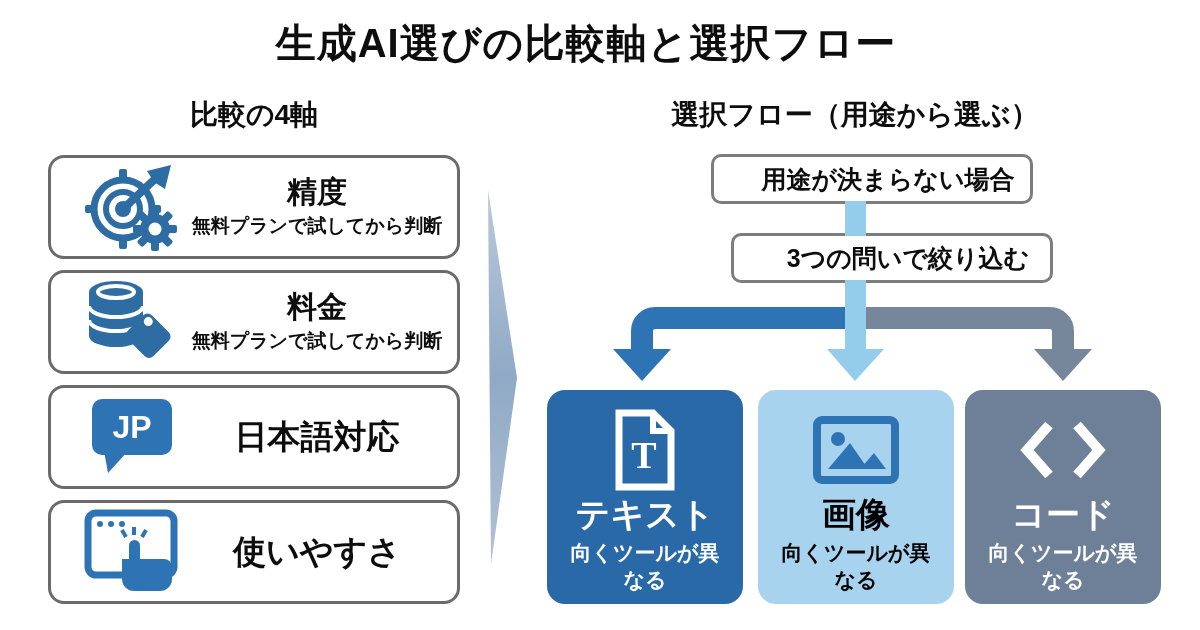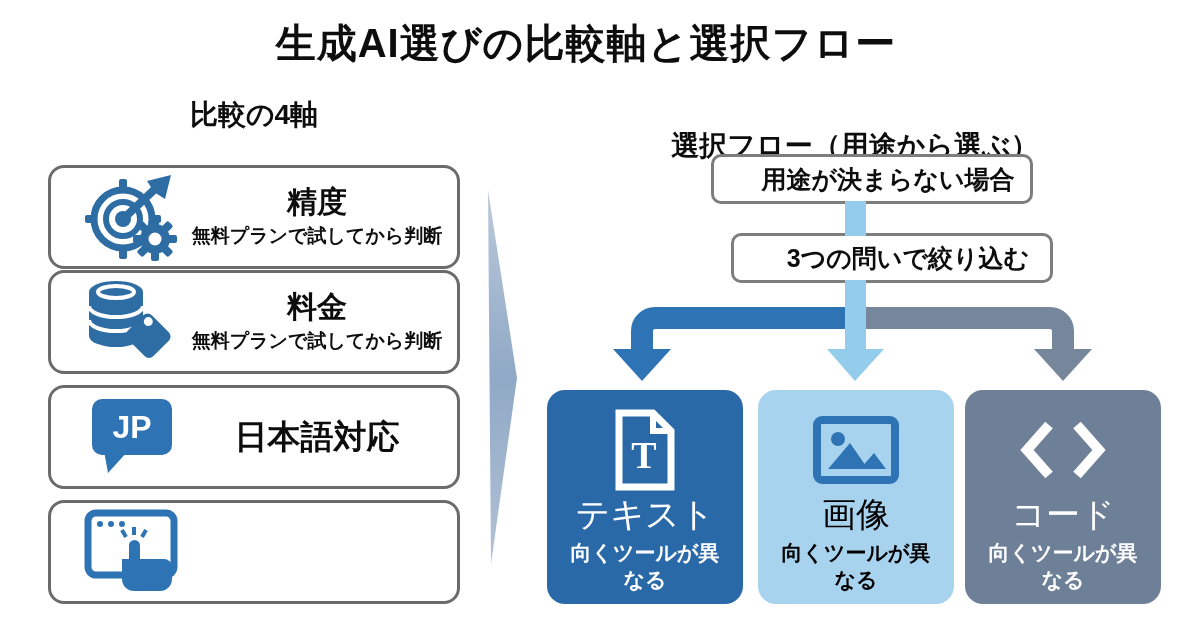"選択フロー（用途から選ぶ）" .col-heading.right { margin-top: 31px -> none }
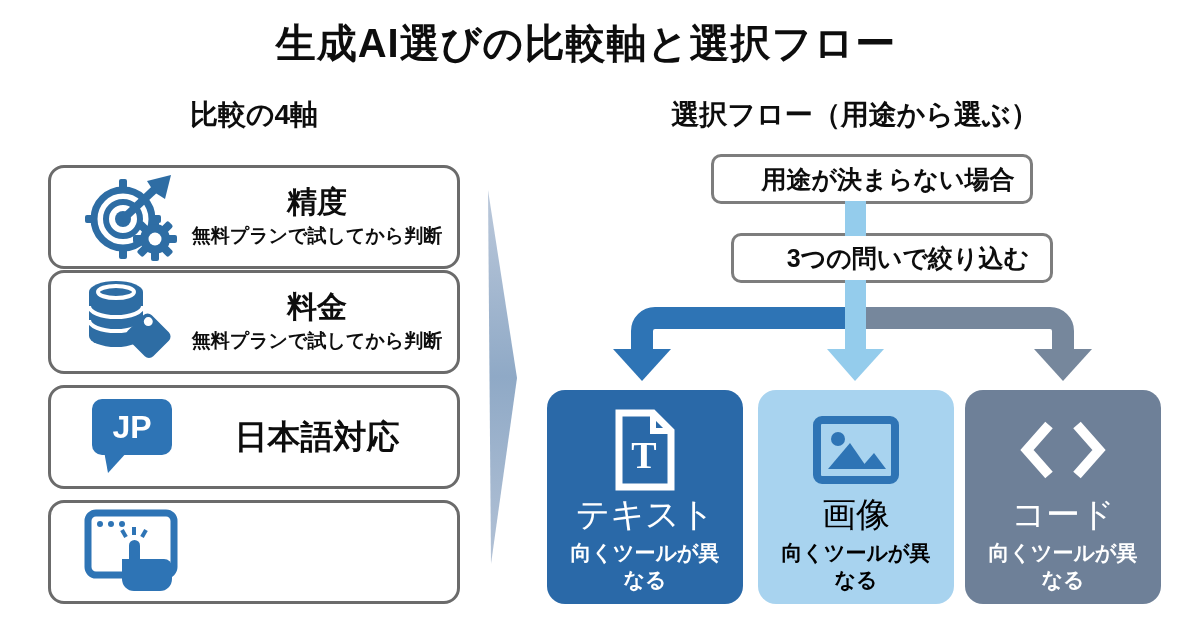"精度" div.abs { margin-top: 10px -> none }
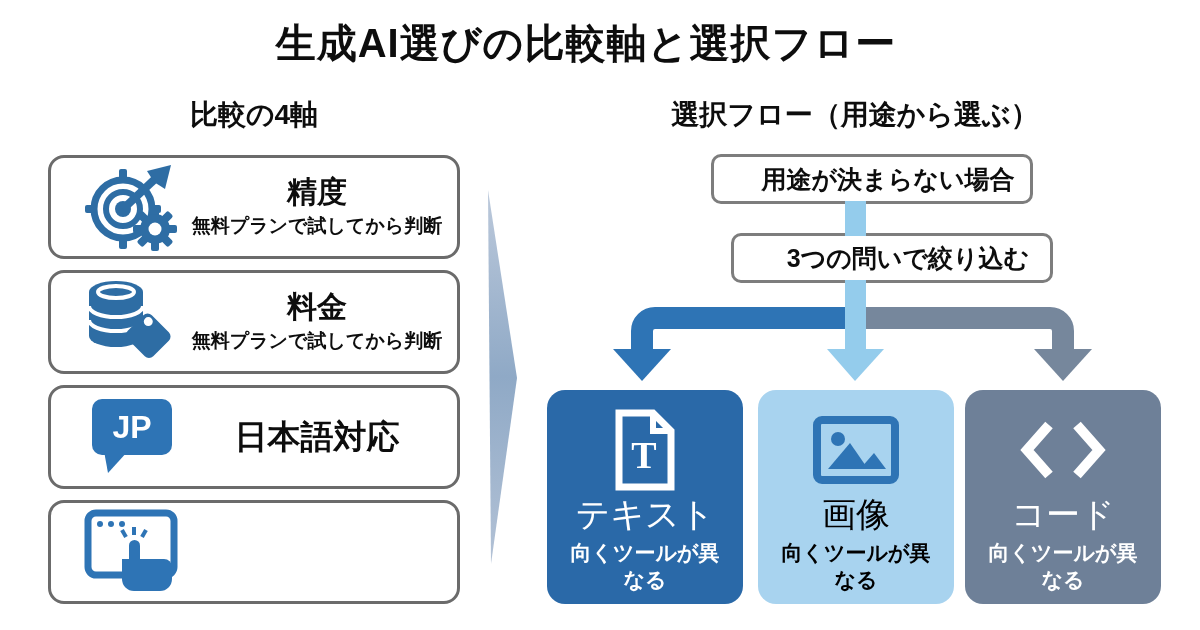"テキスト" .o-title { font-weight: normal -> bold }
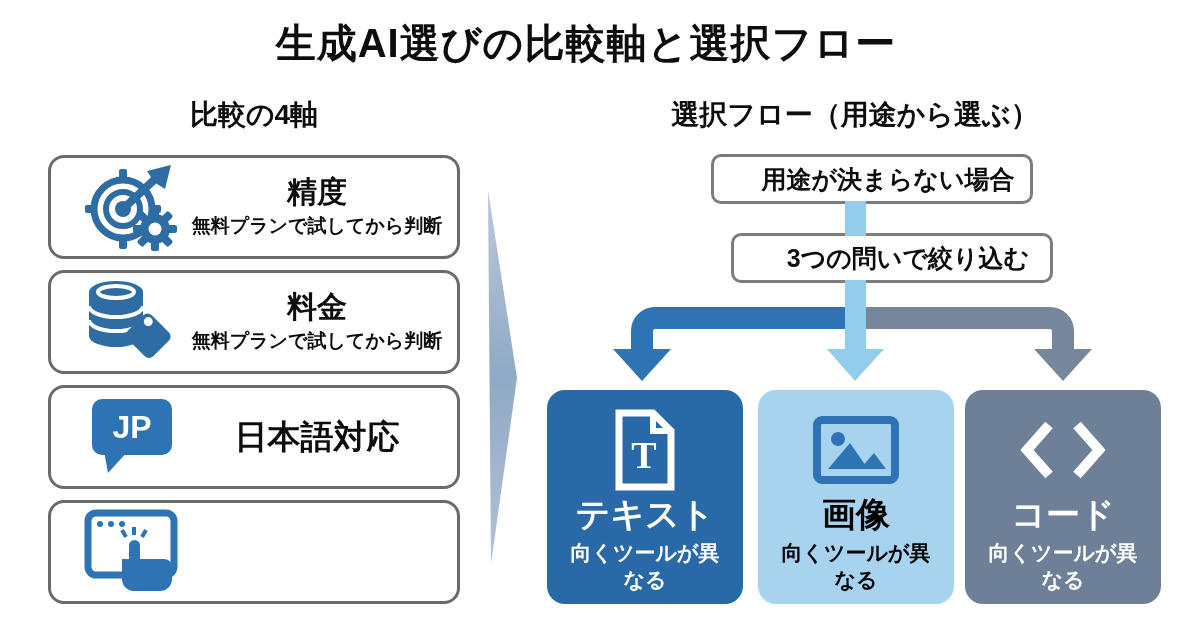"使いやすさ" div.txt { html: none -> <div> <div>使いやすさ</div> </div> }
